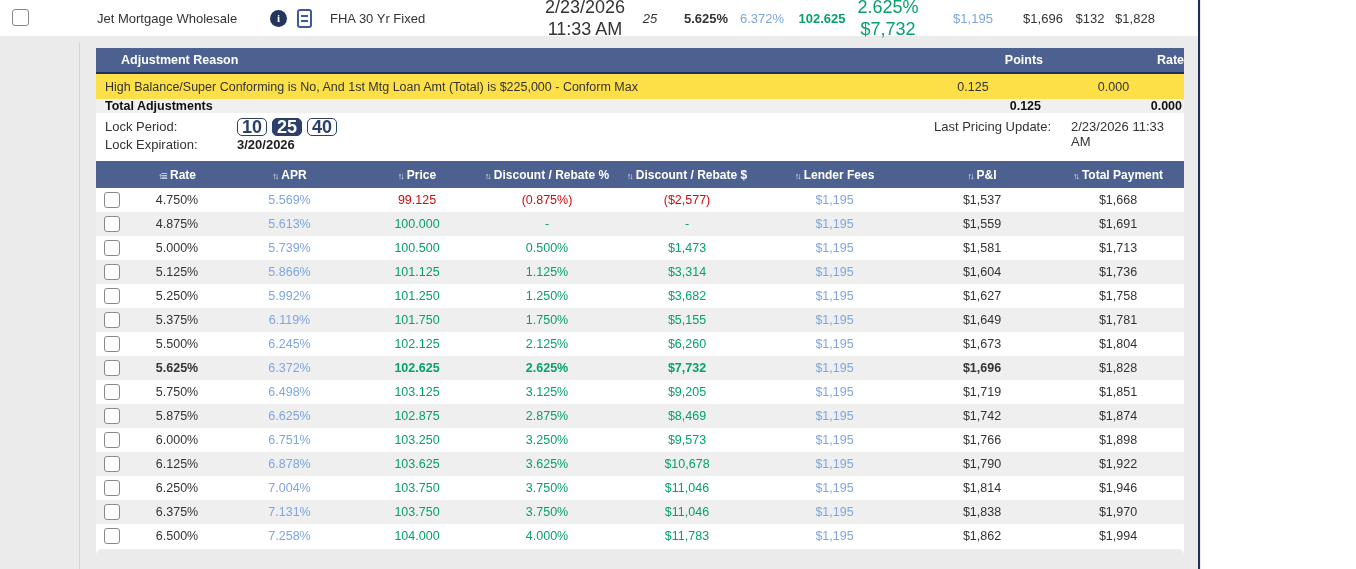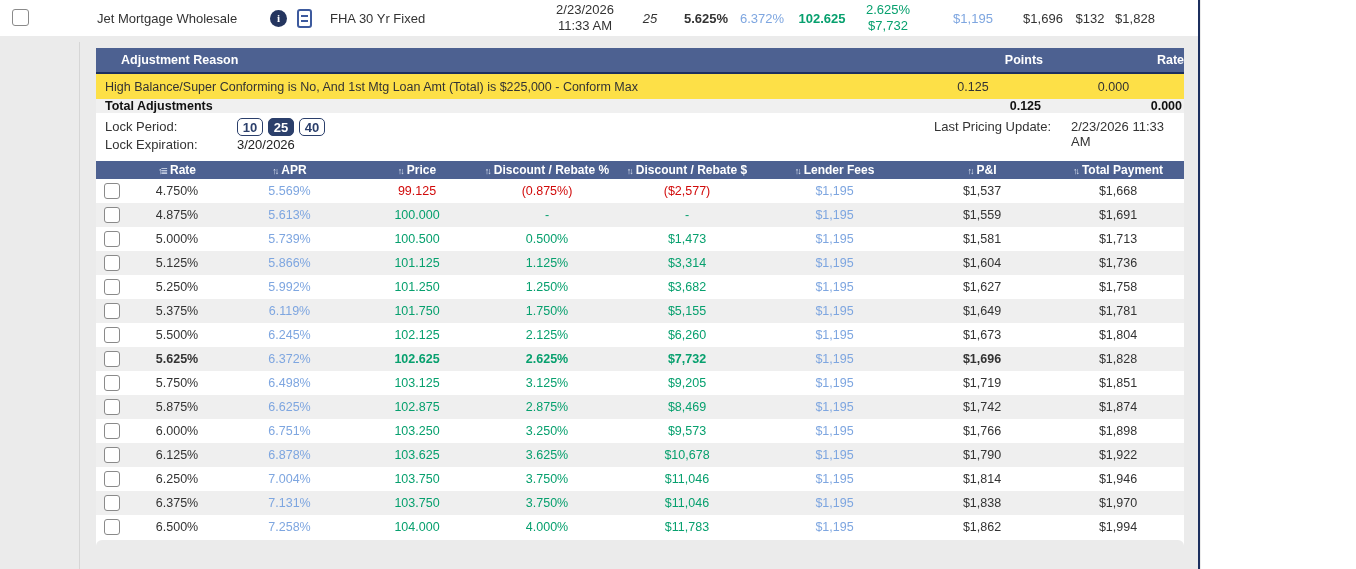"2/23/2026" .two-line { font-size: 13px -> 18px }
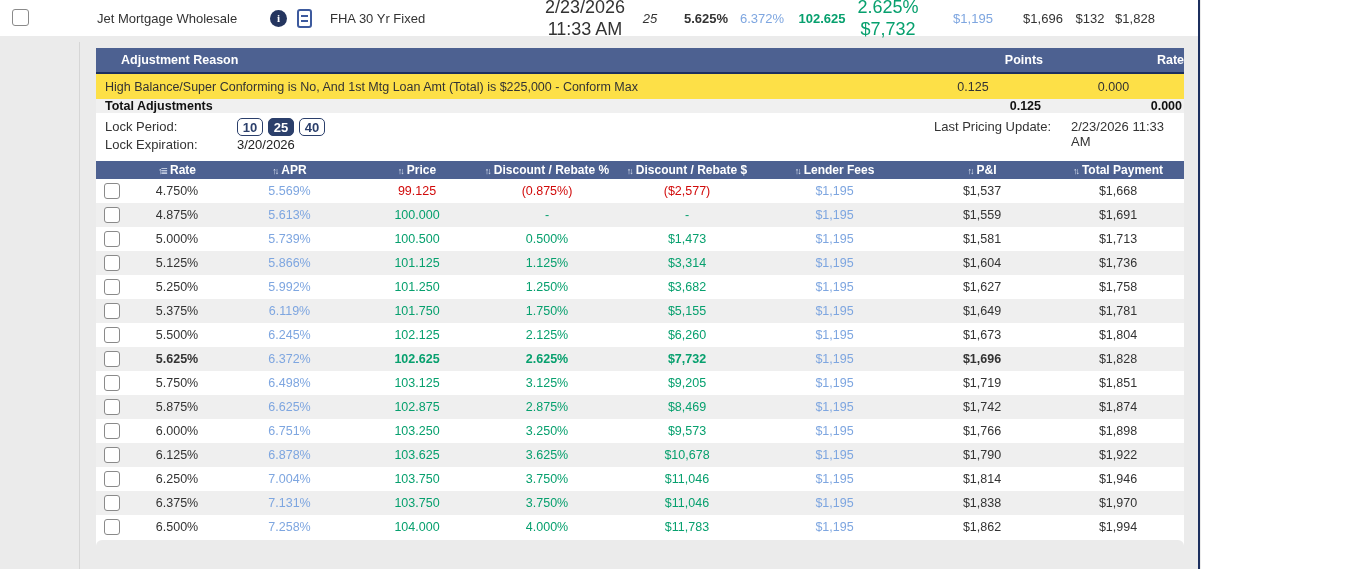"10" .lock-btn { font-size: 13px -> 18px }
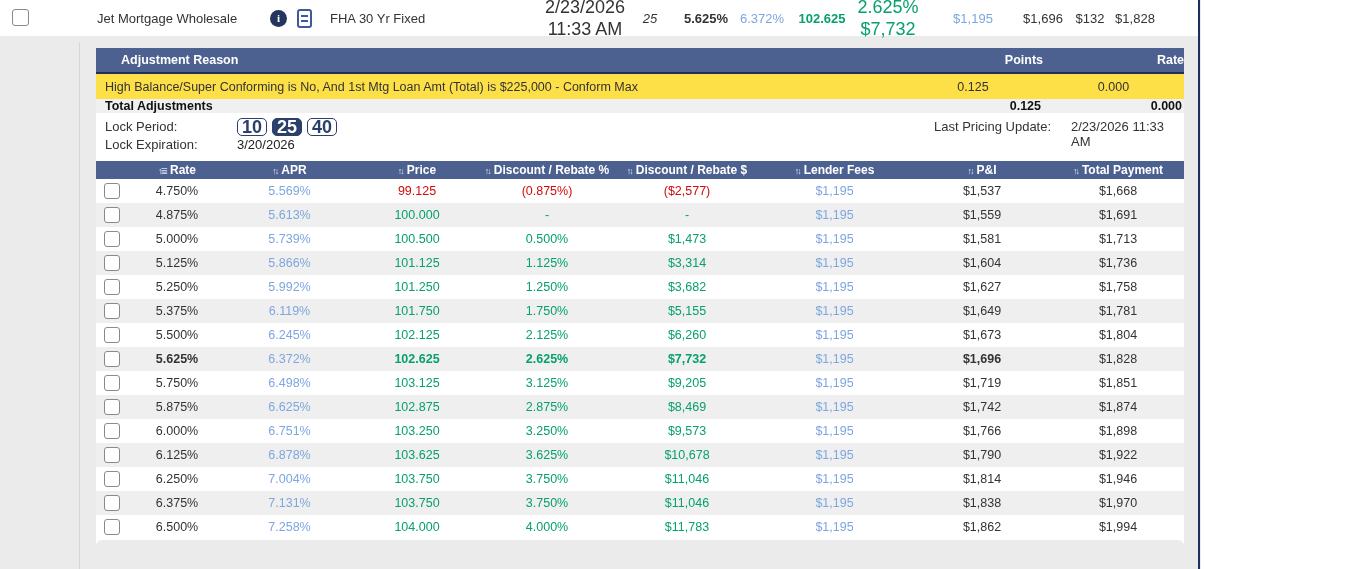"3/20/2026" .lock-exp-val { font-weight: normal -> bold }
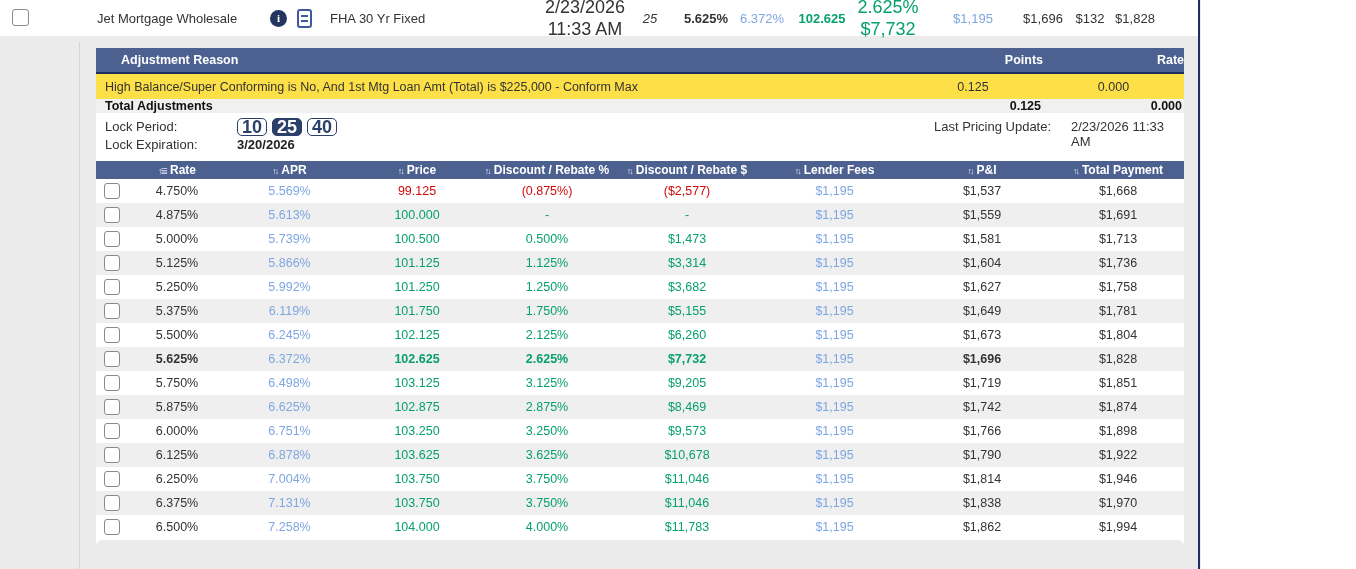"↑≣ Rate" .rt-header { height: 18px -> 27px }
